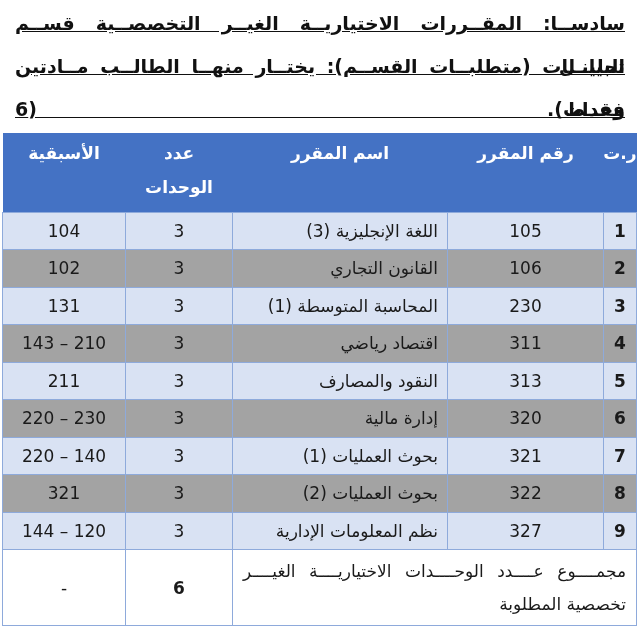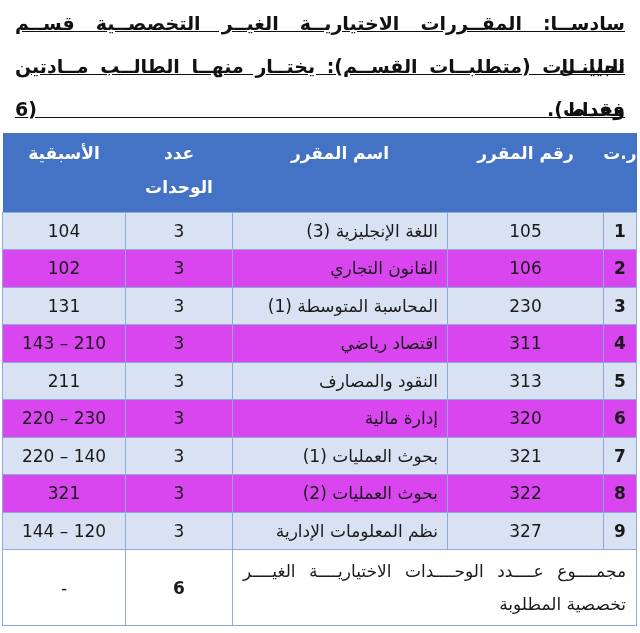"102" tbody td { background: #d946ef -> #a3a3a3 }
